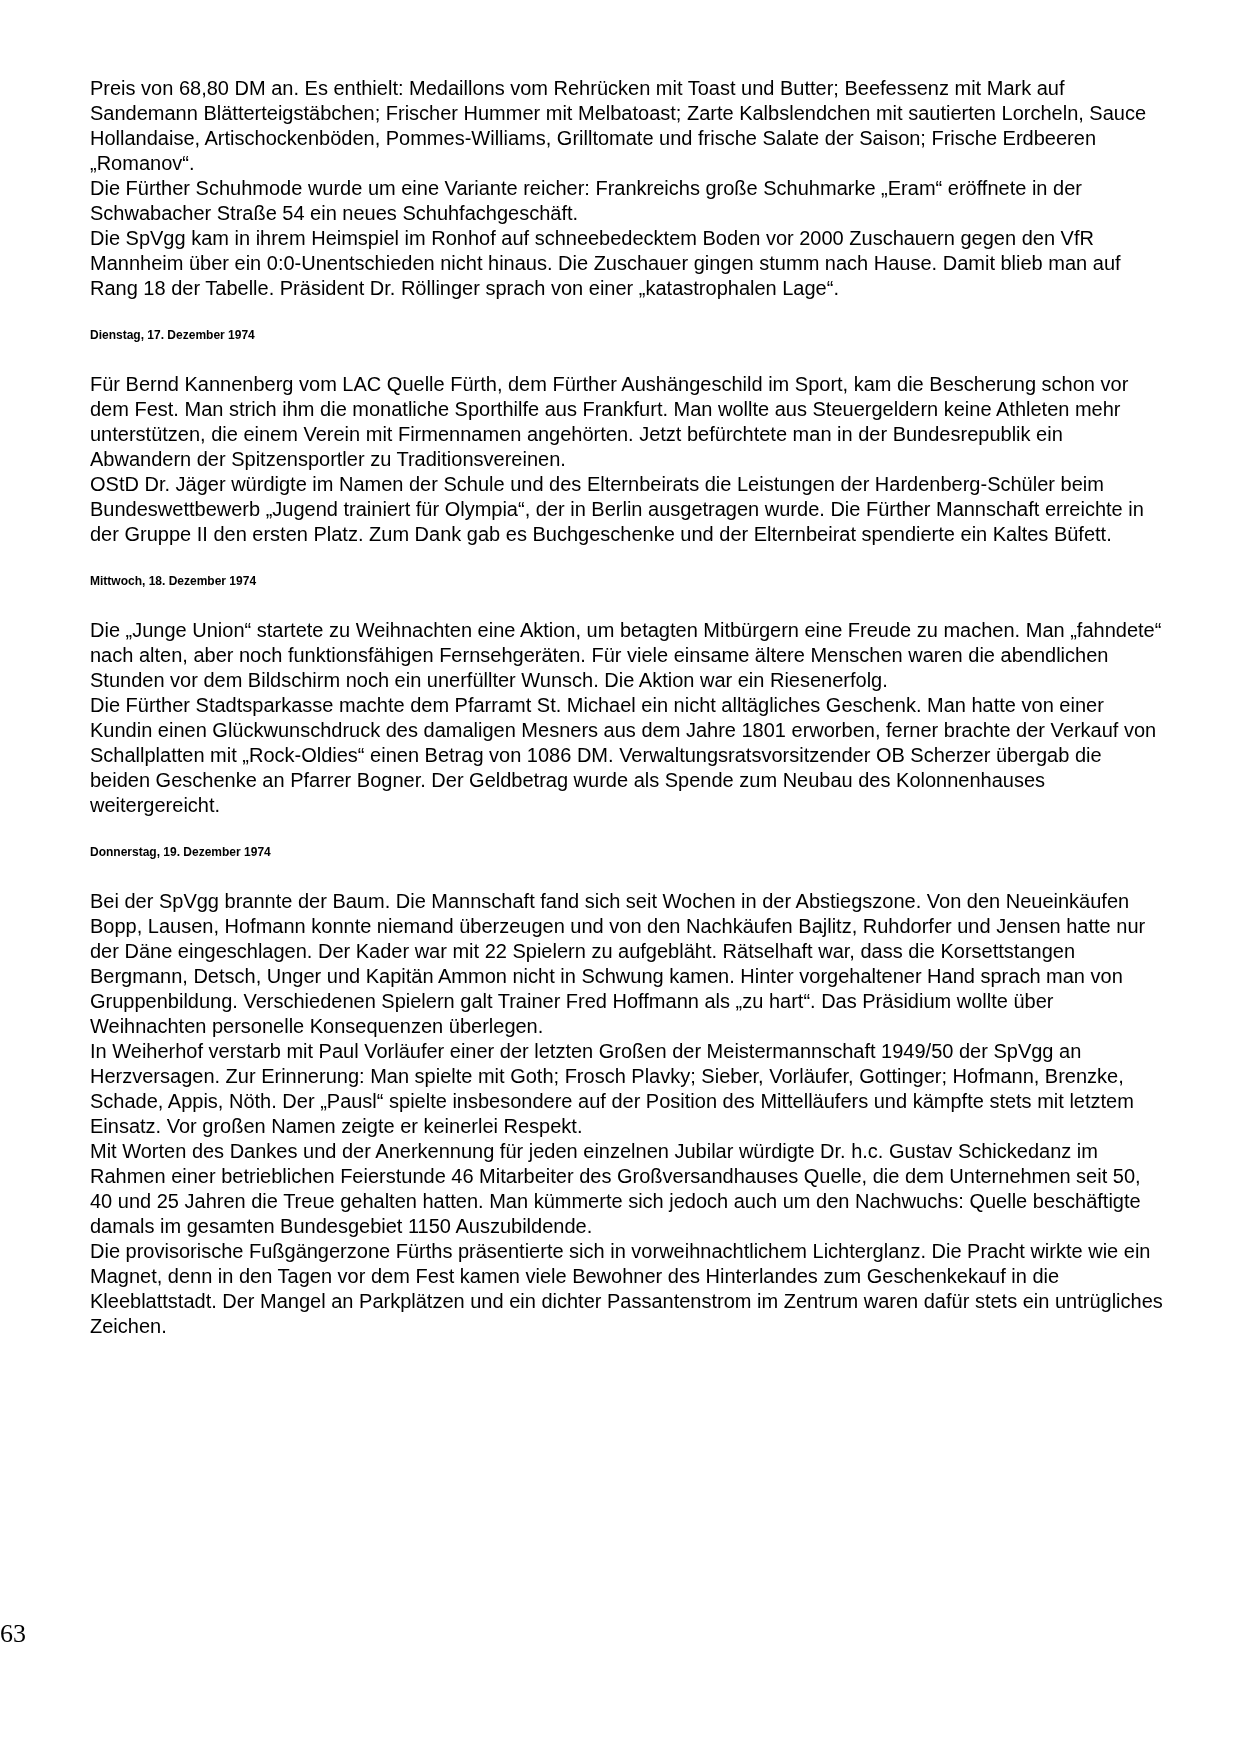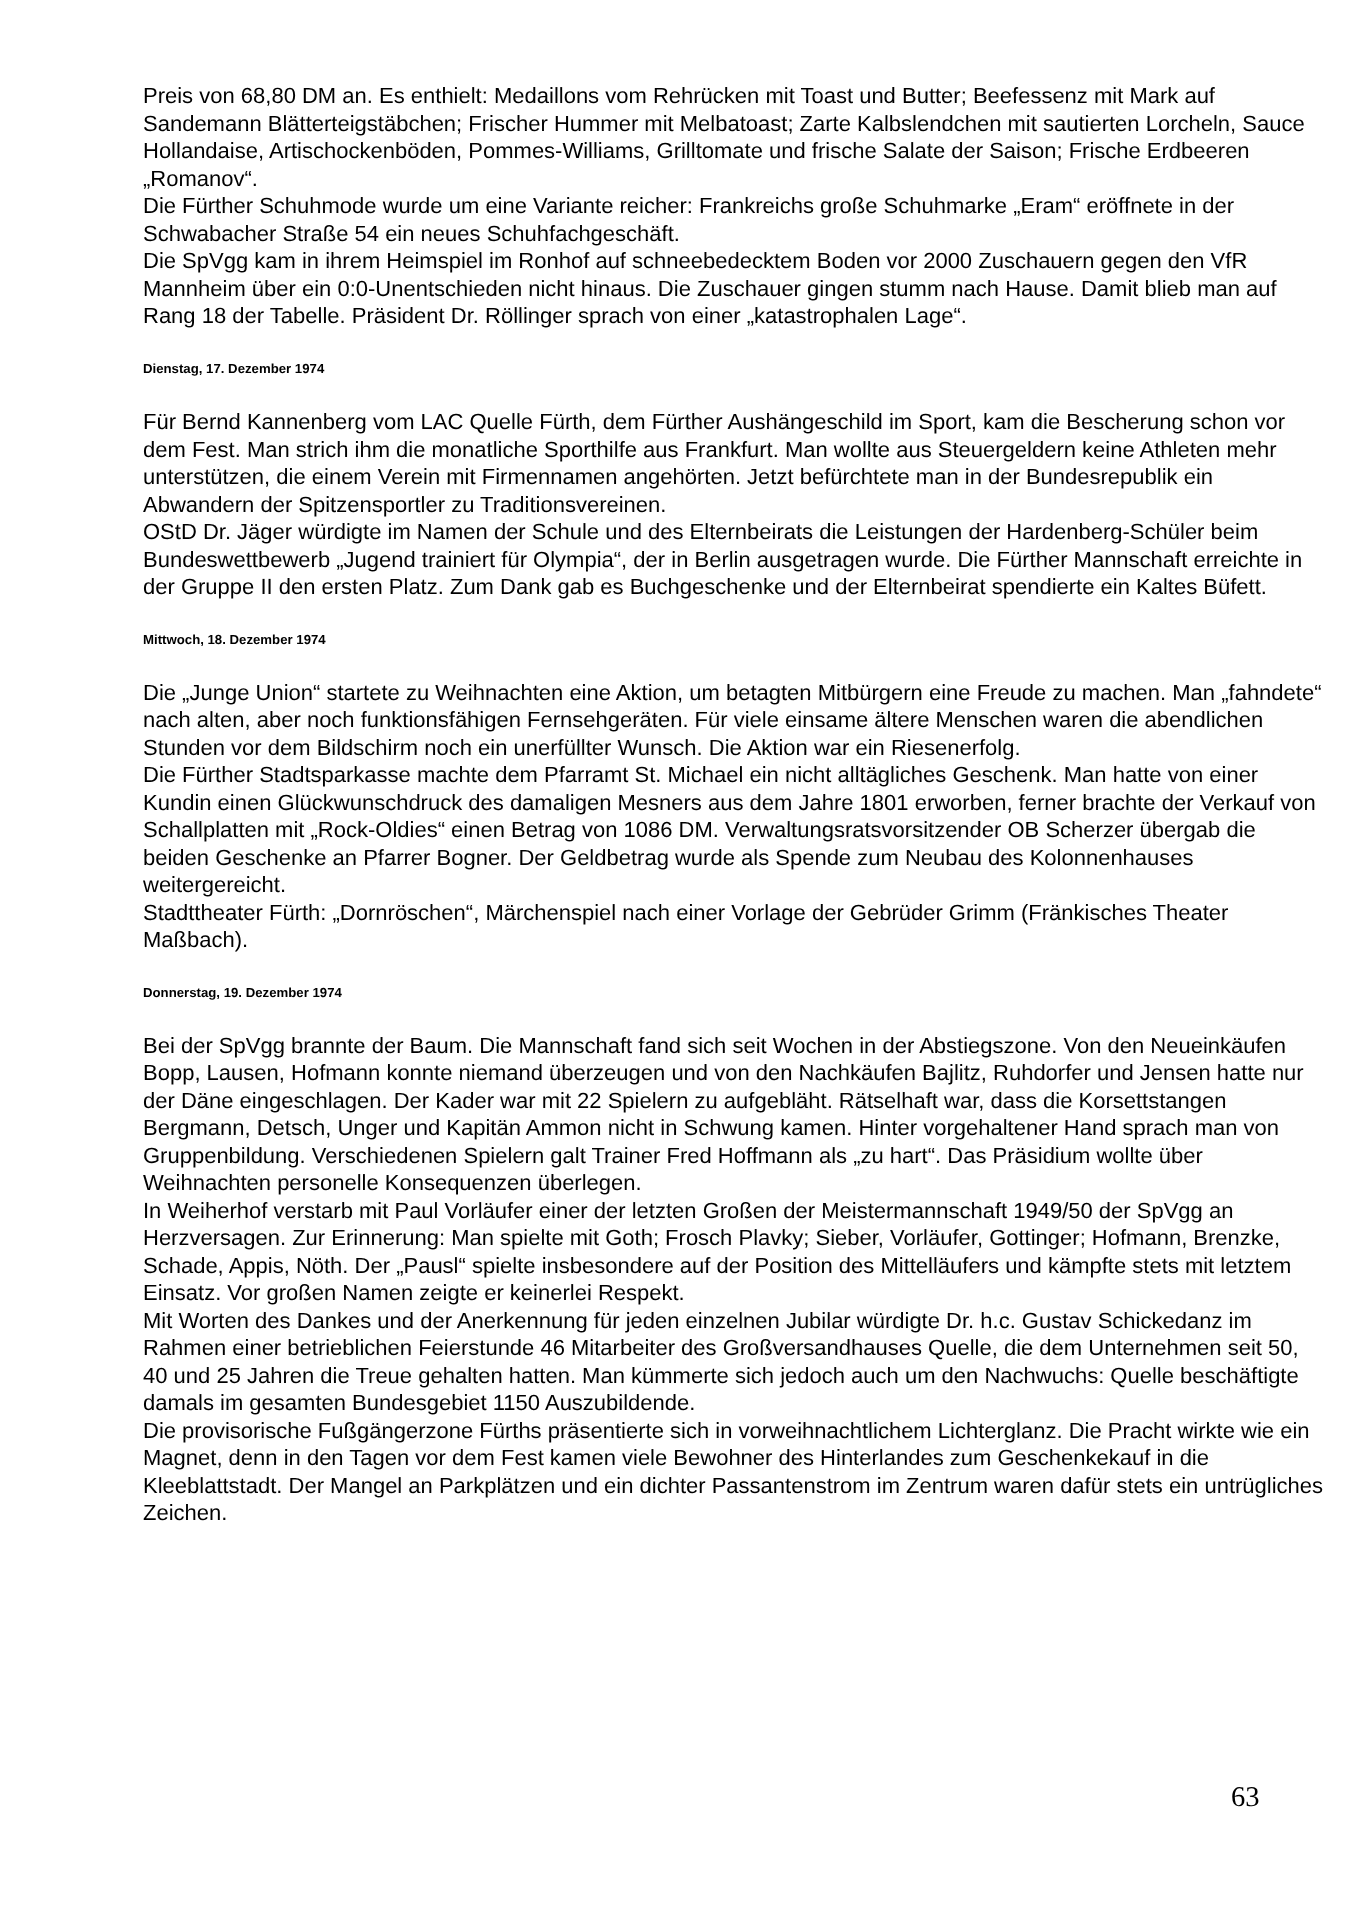"Preis von 68,80 DM an." .text-block { margin-left: 40px -> none }
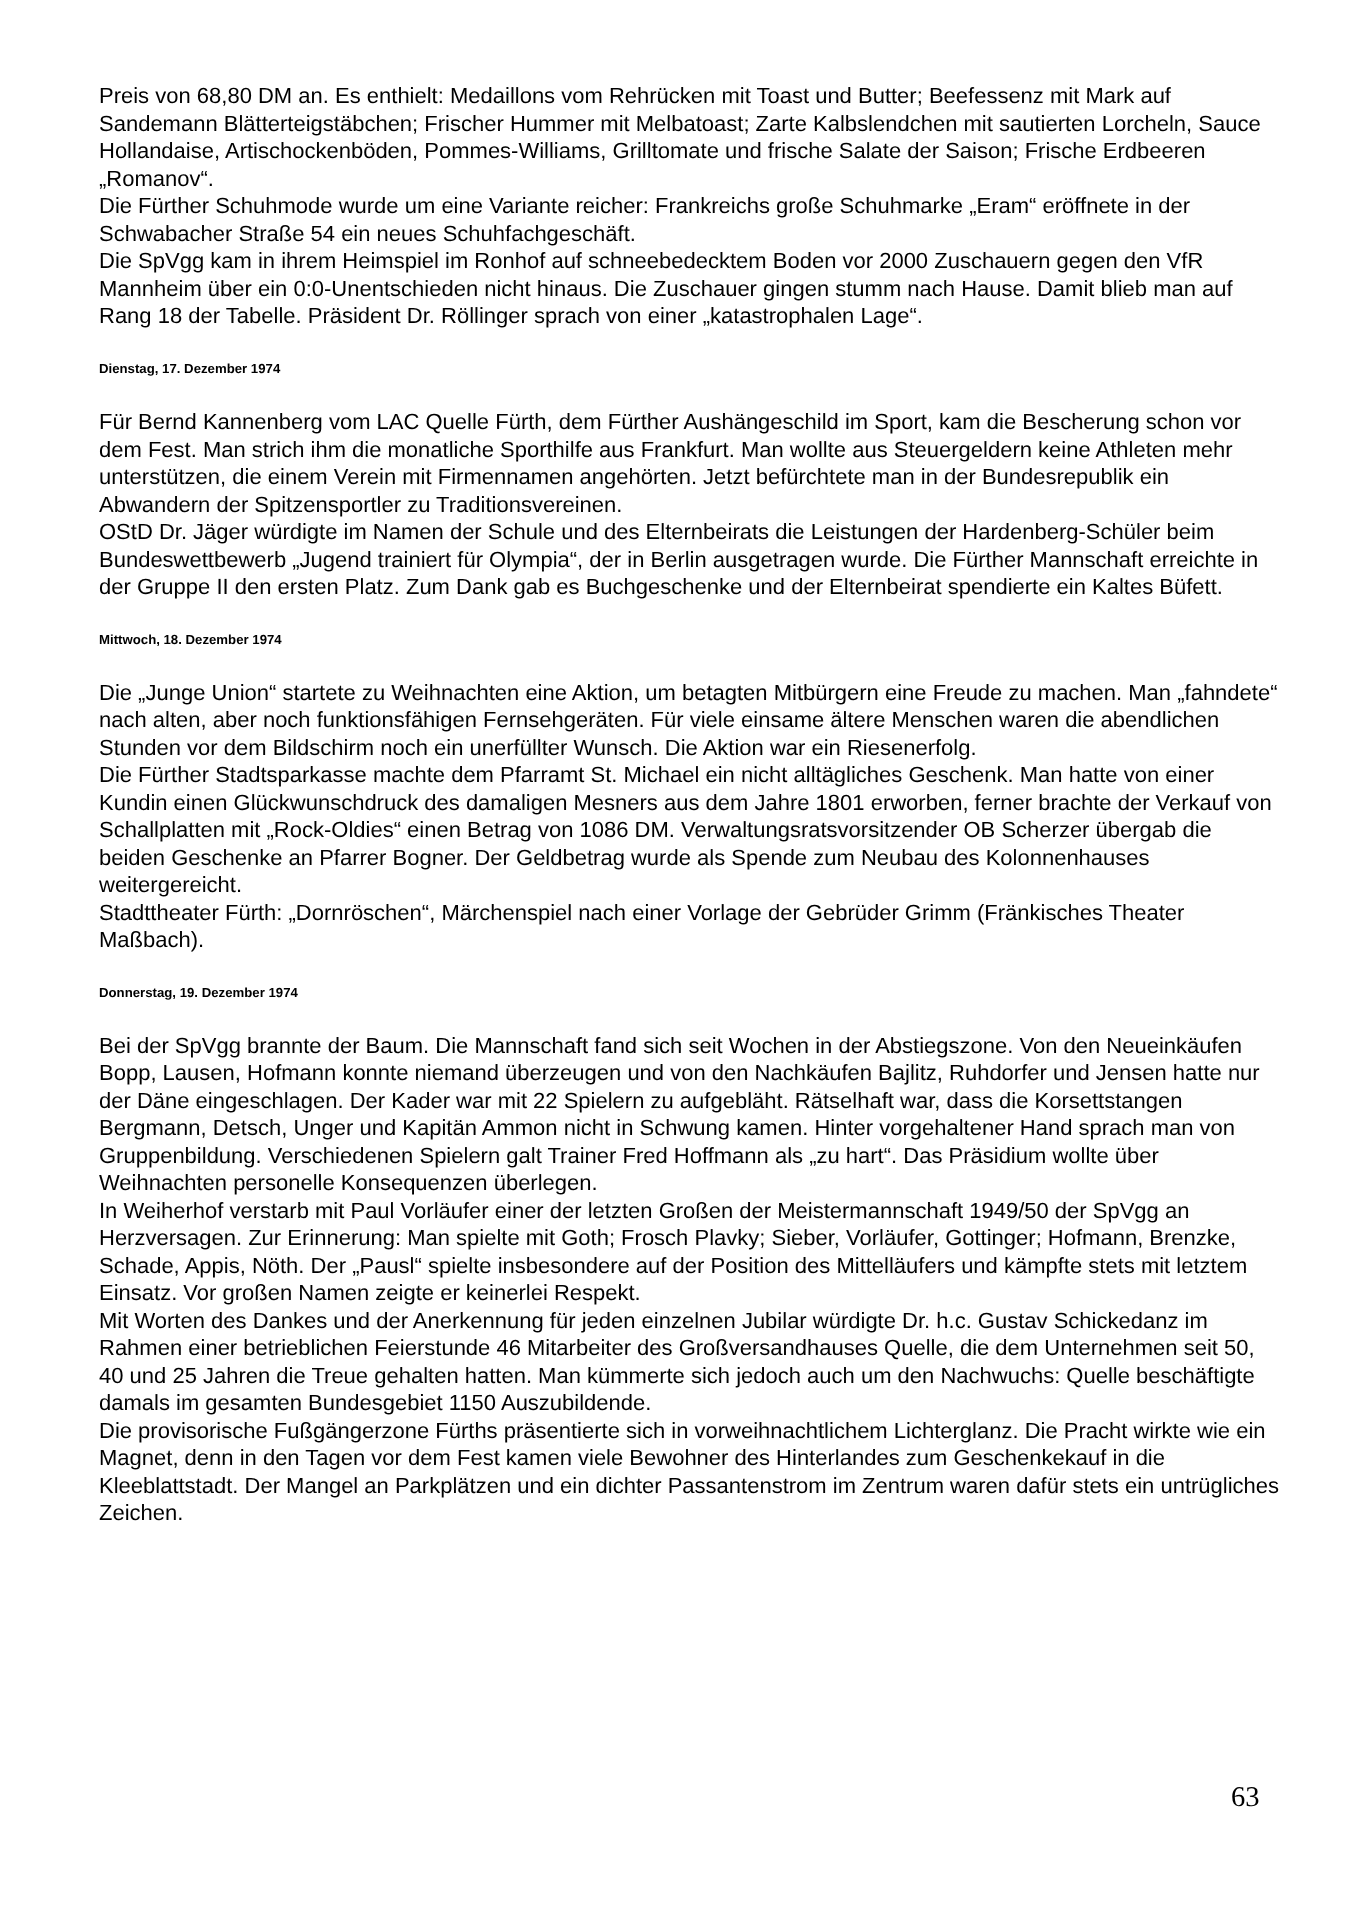"Stadttheater Fürth: „Dornröschen“," p { html: <p>Stadttheater Fürth: „Dornröschen“, Märchenspiel nach einer Vorlage der Gebrüder Grimm (Fränkisches Theater Maßbach).</p> -> none }
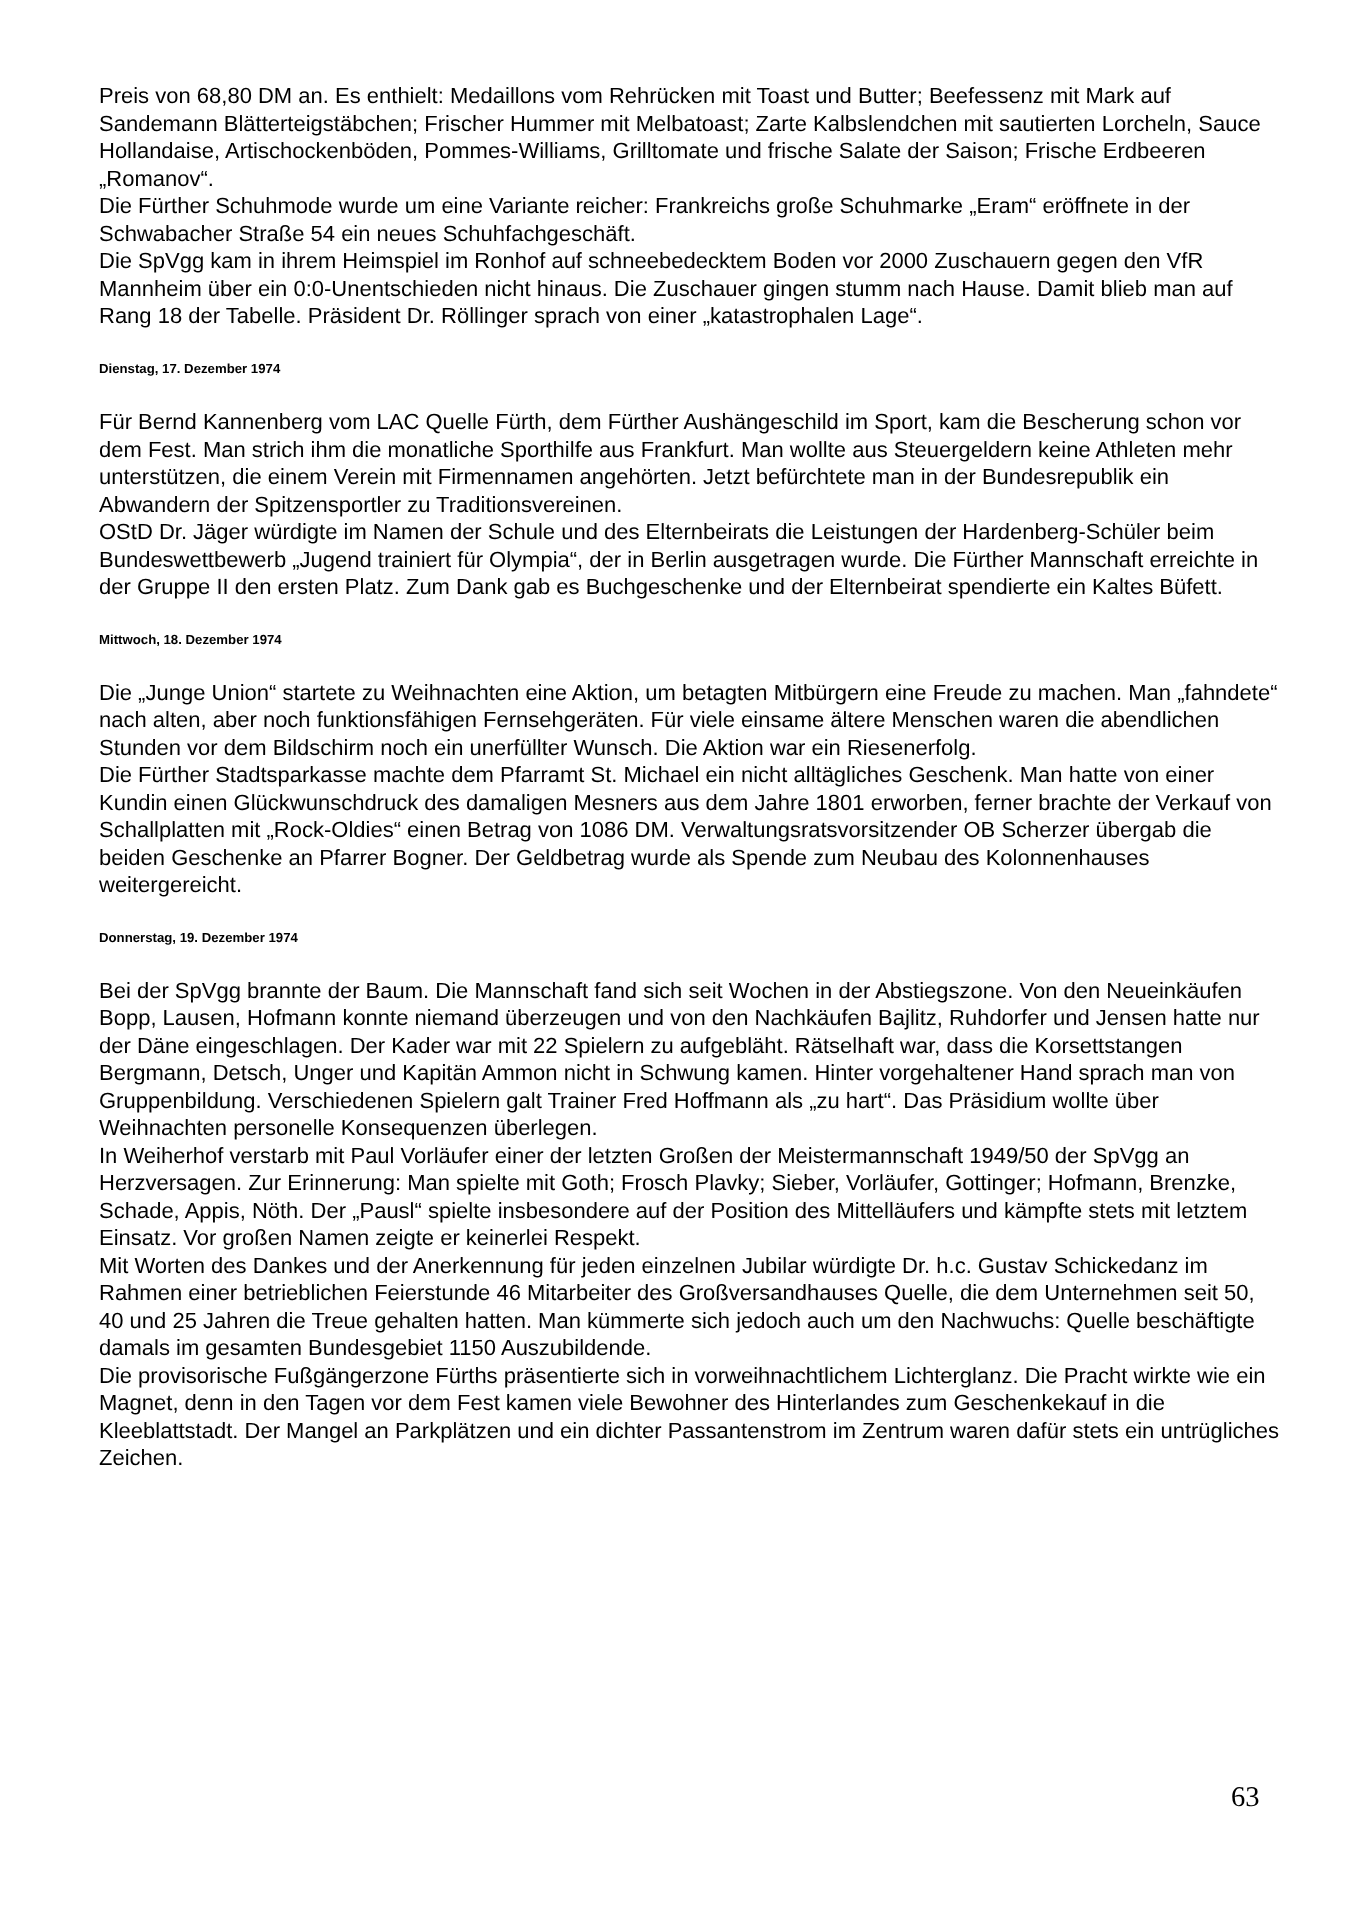"63" .page-footer { text-align: right -> left }
